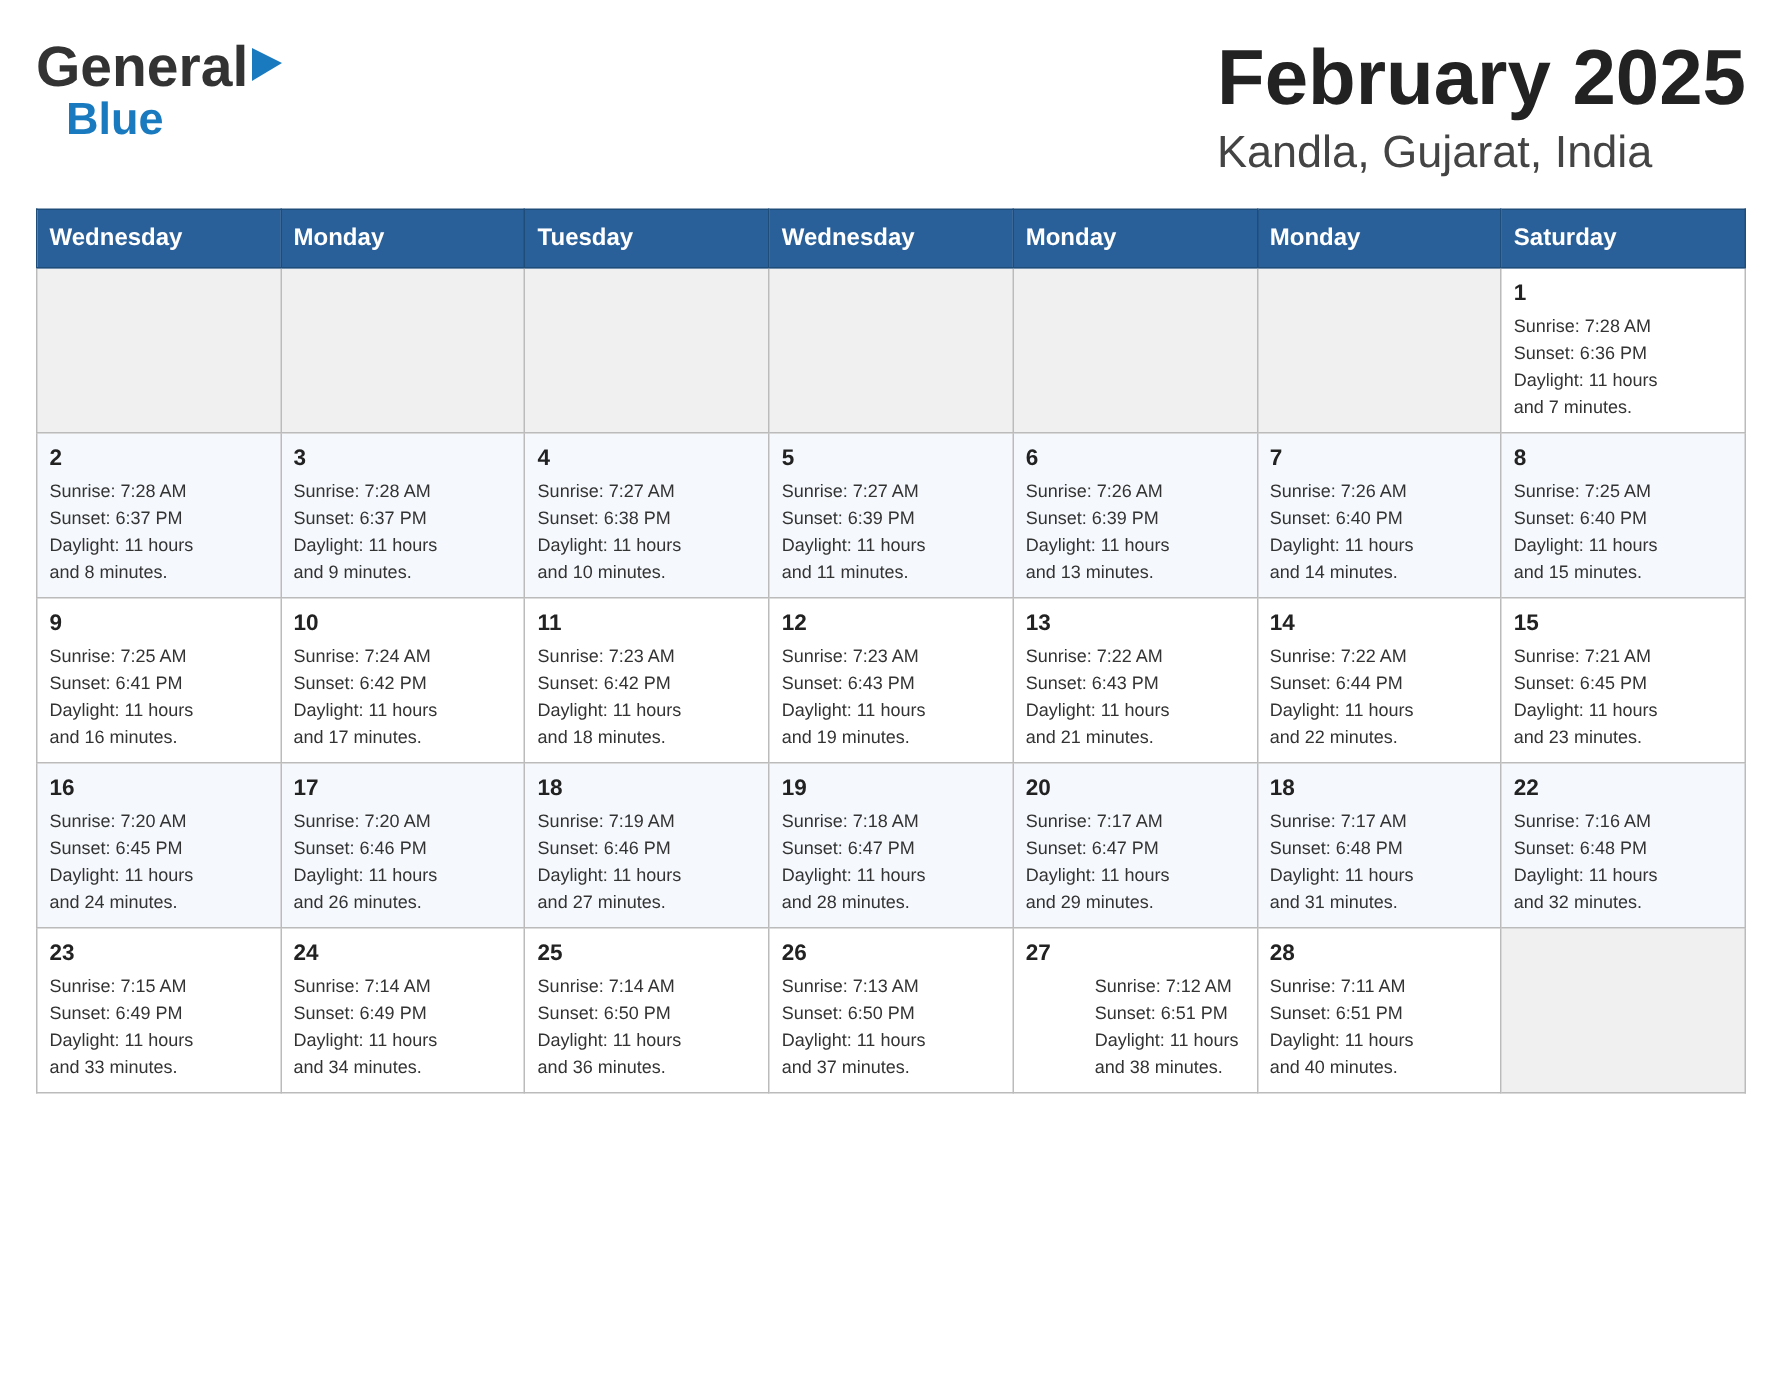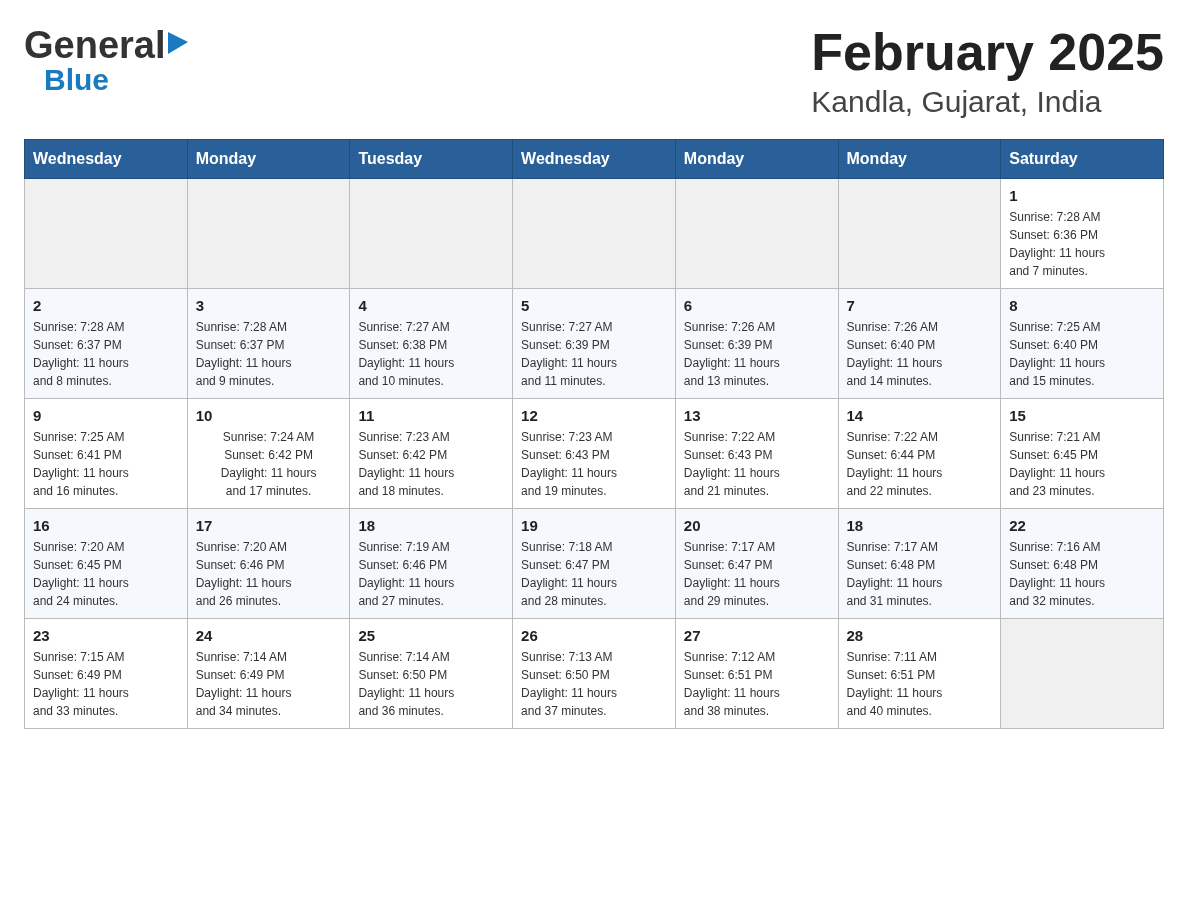"Sunrise: 7:24 AM" div.day-info { text-align: center -> none }
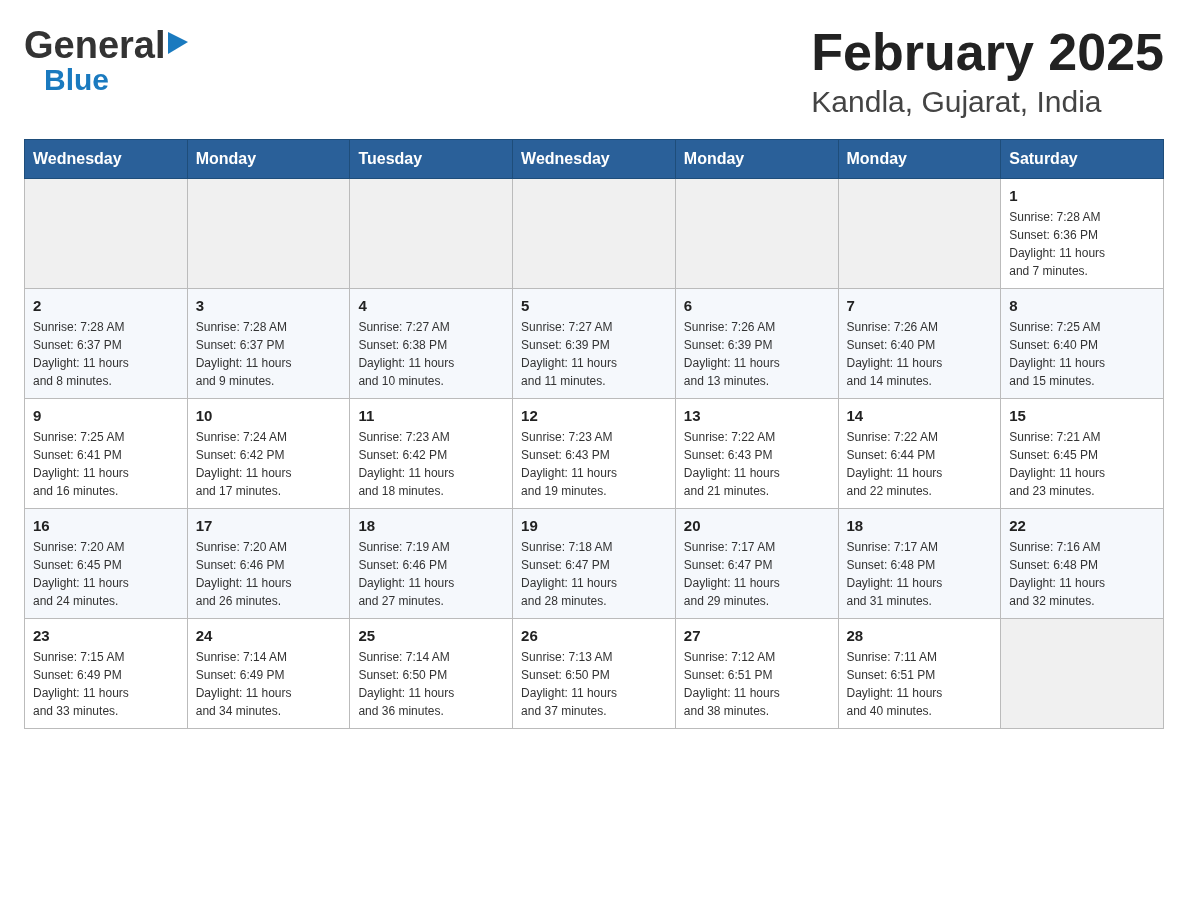"Sunrise: 7:12 AM" div.day-info { margin-left: none -> 46px }
